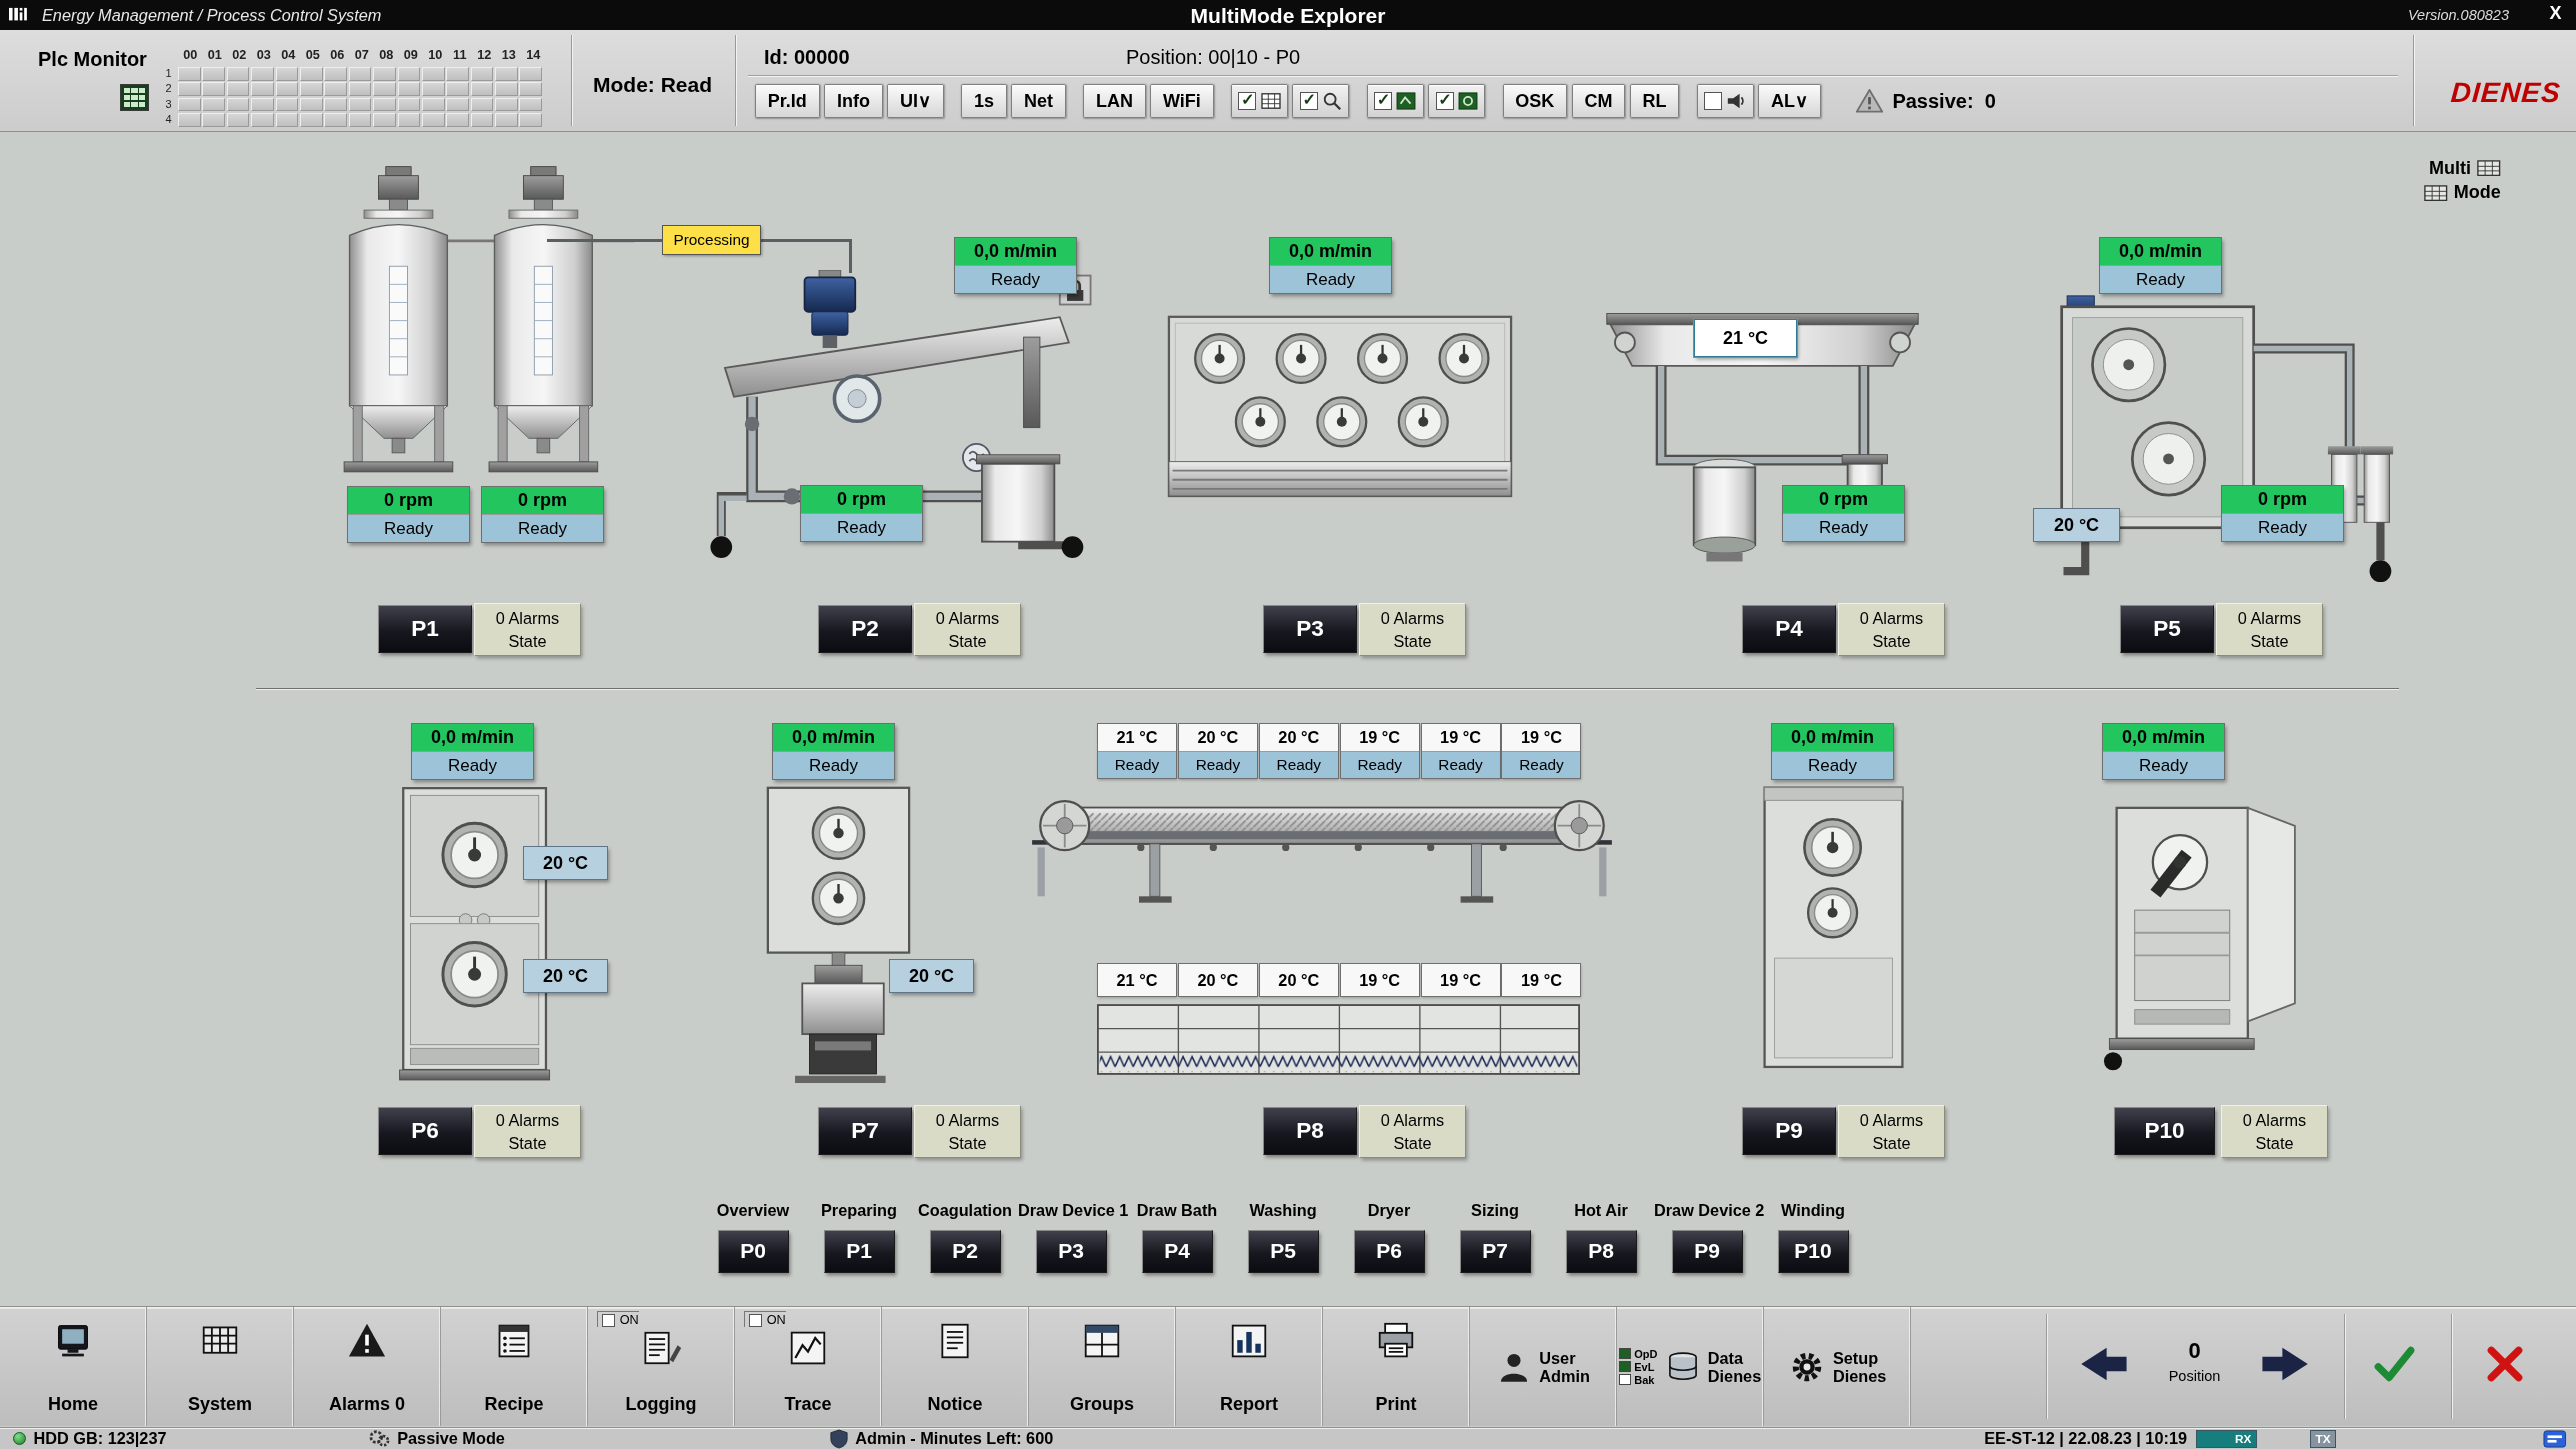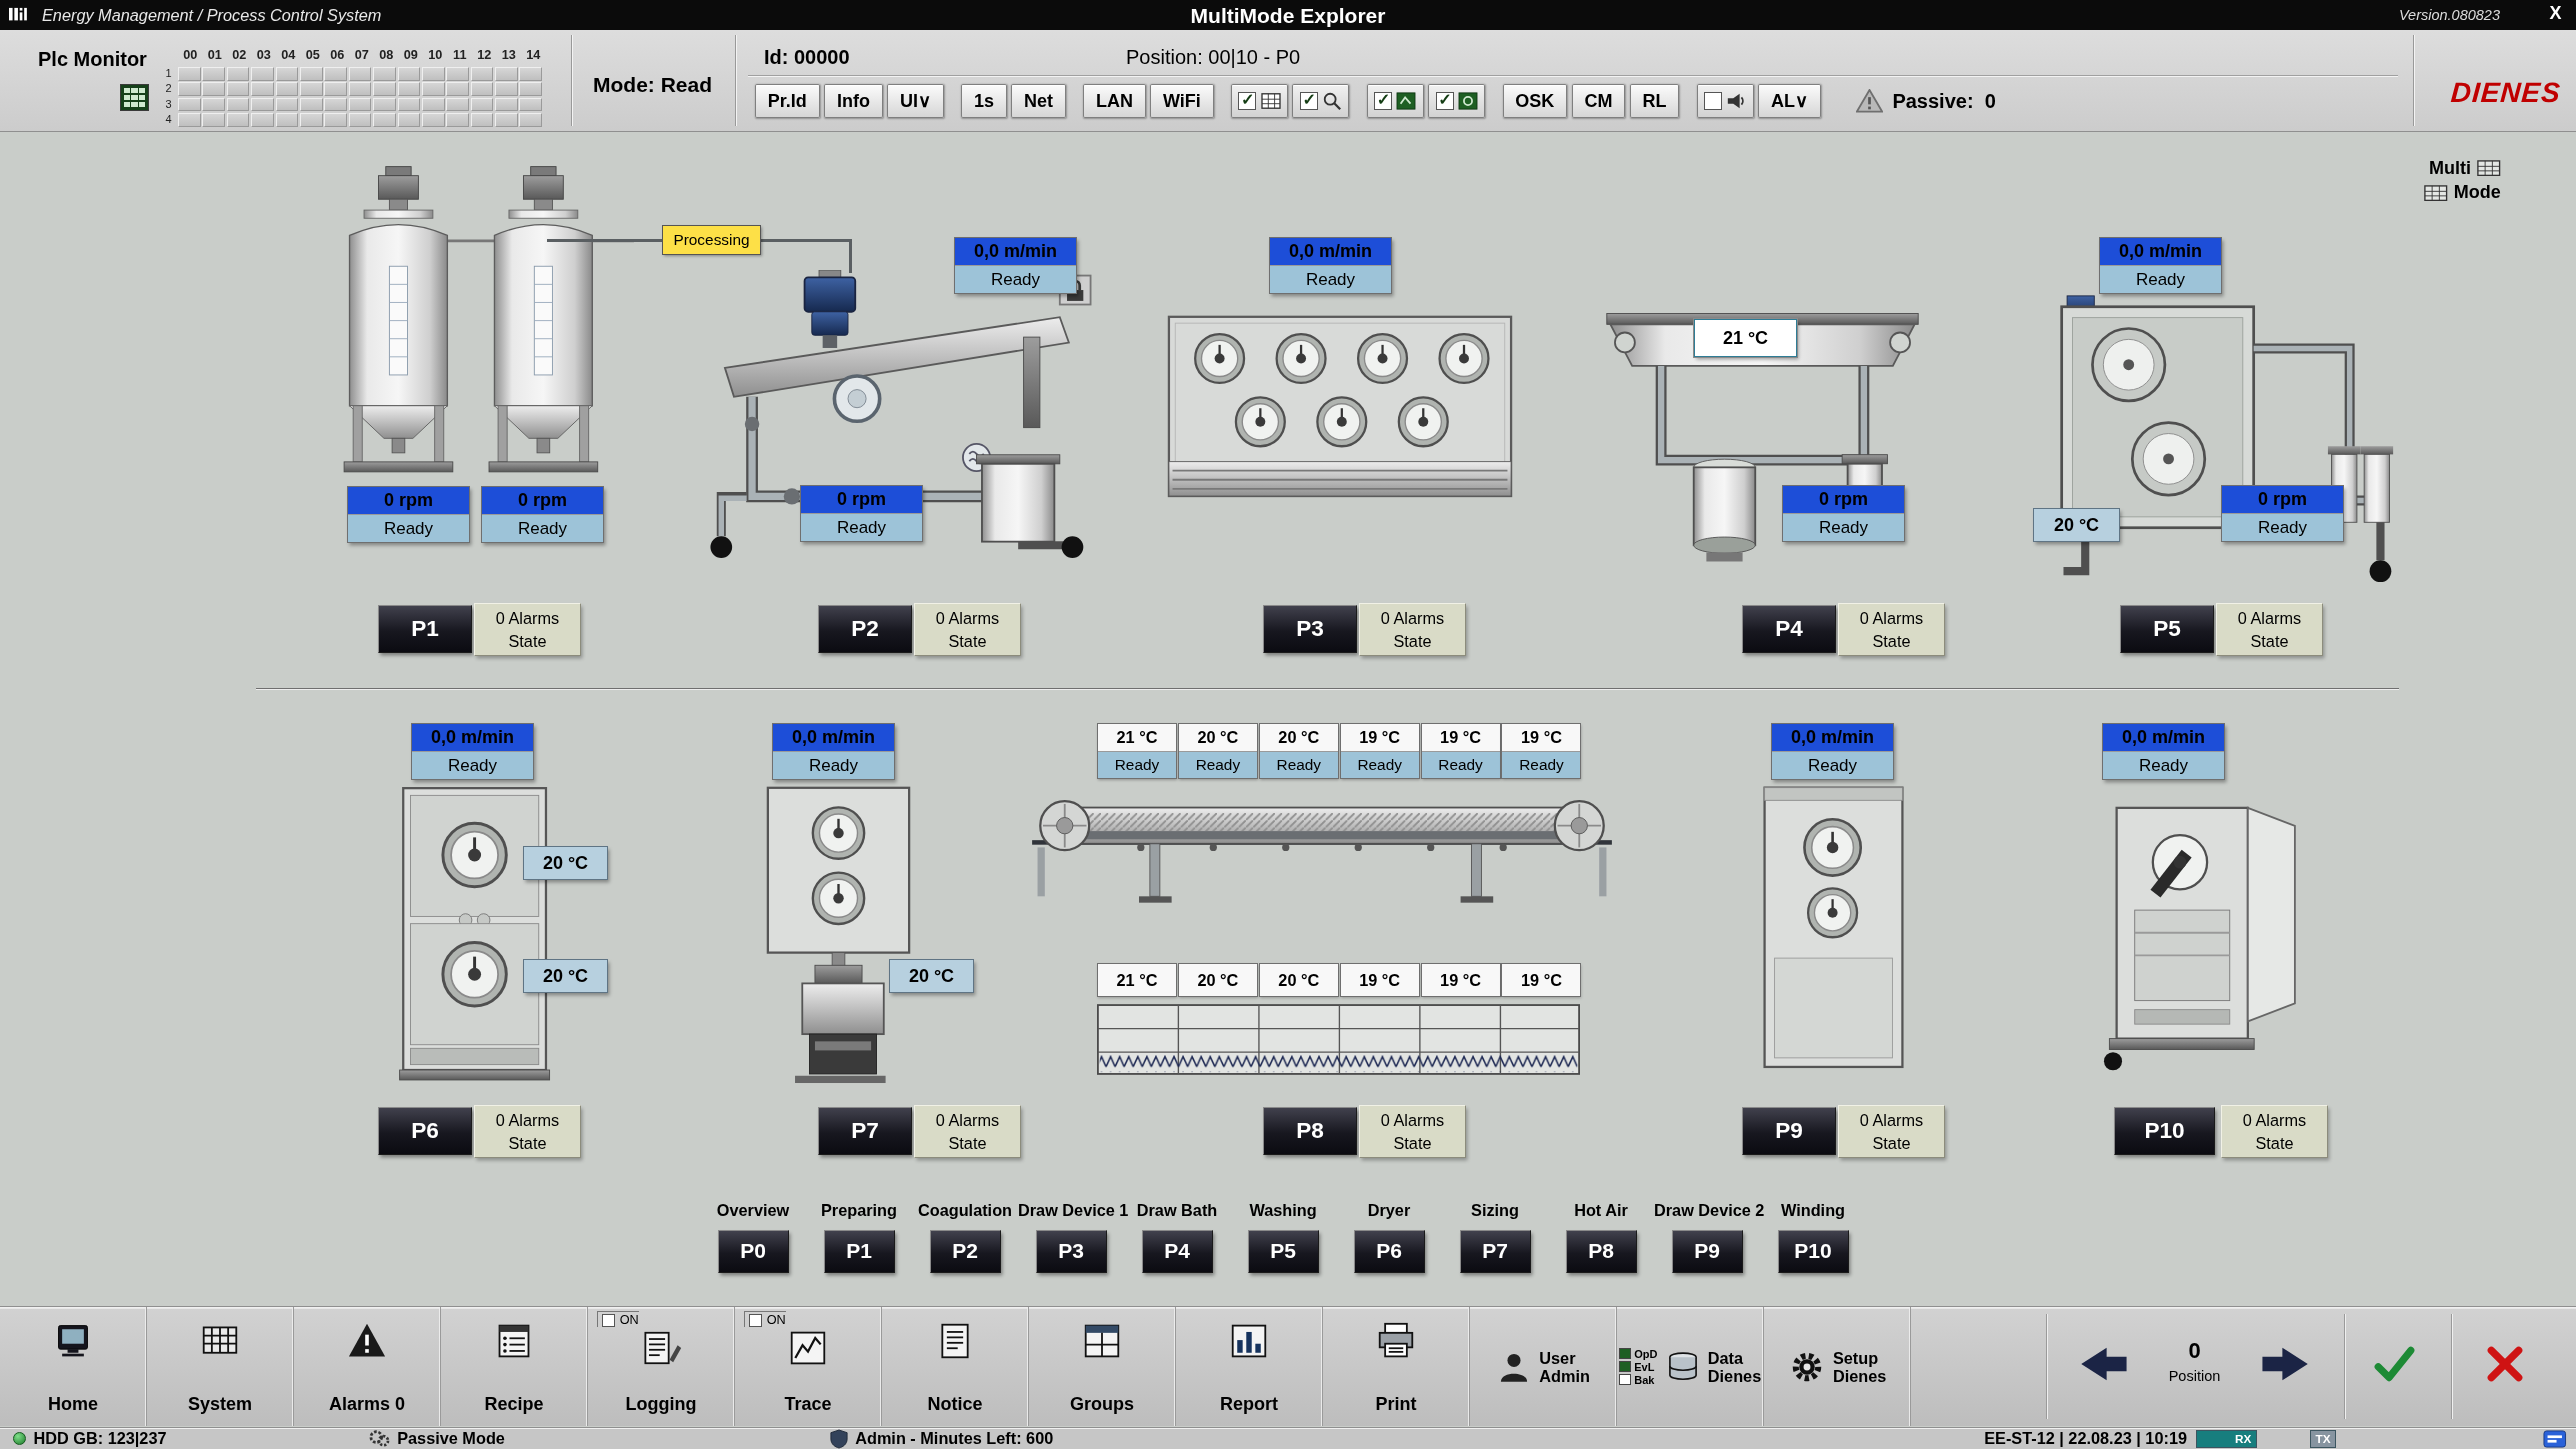"Version.080823" #app-version { right: 76px -> 67px }
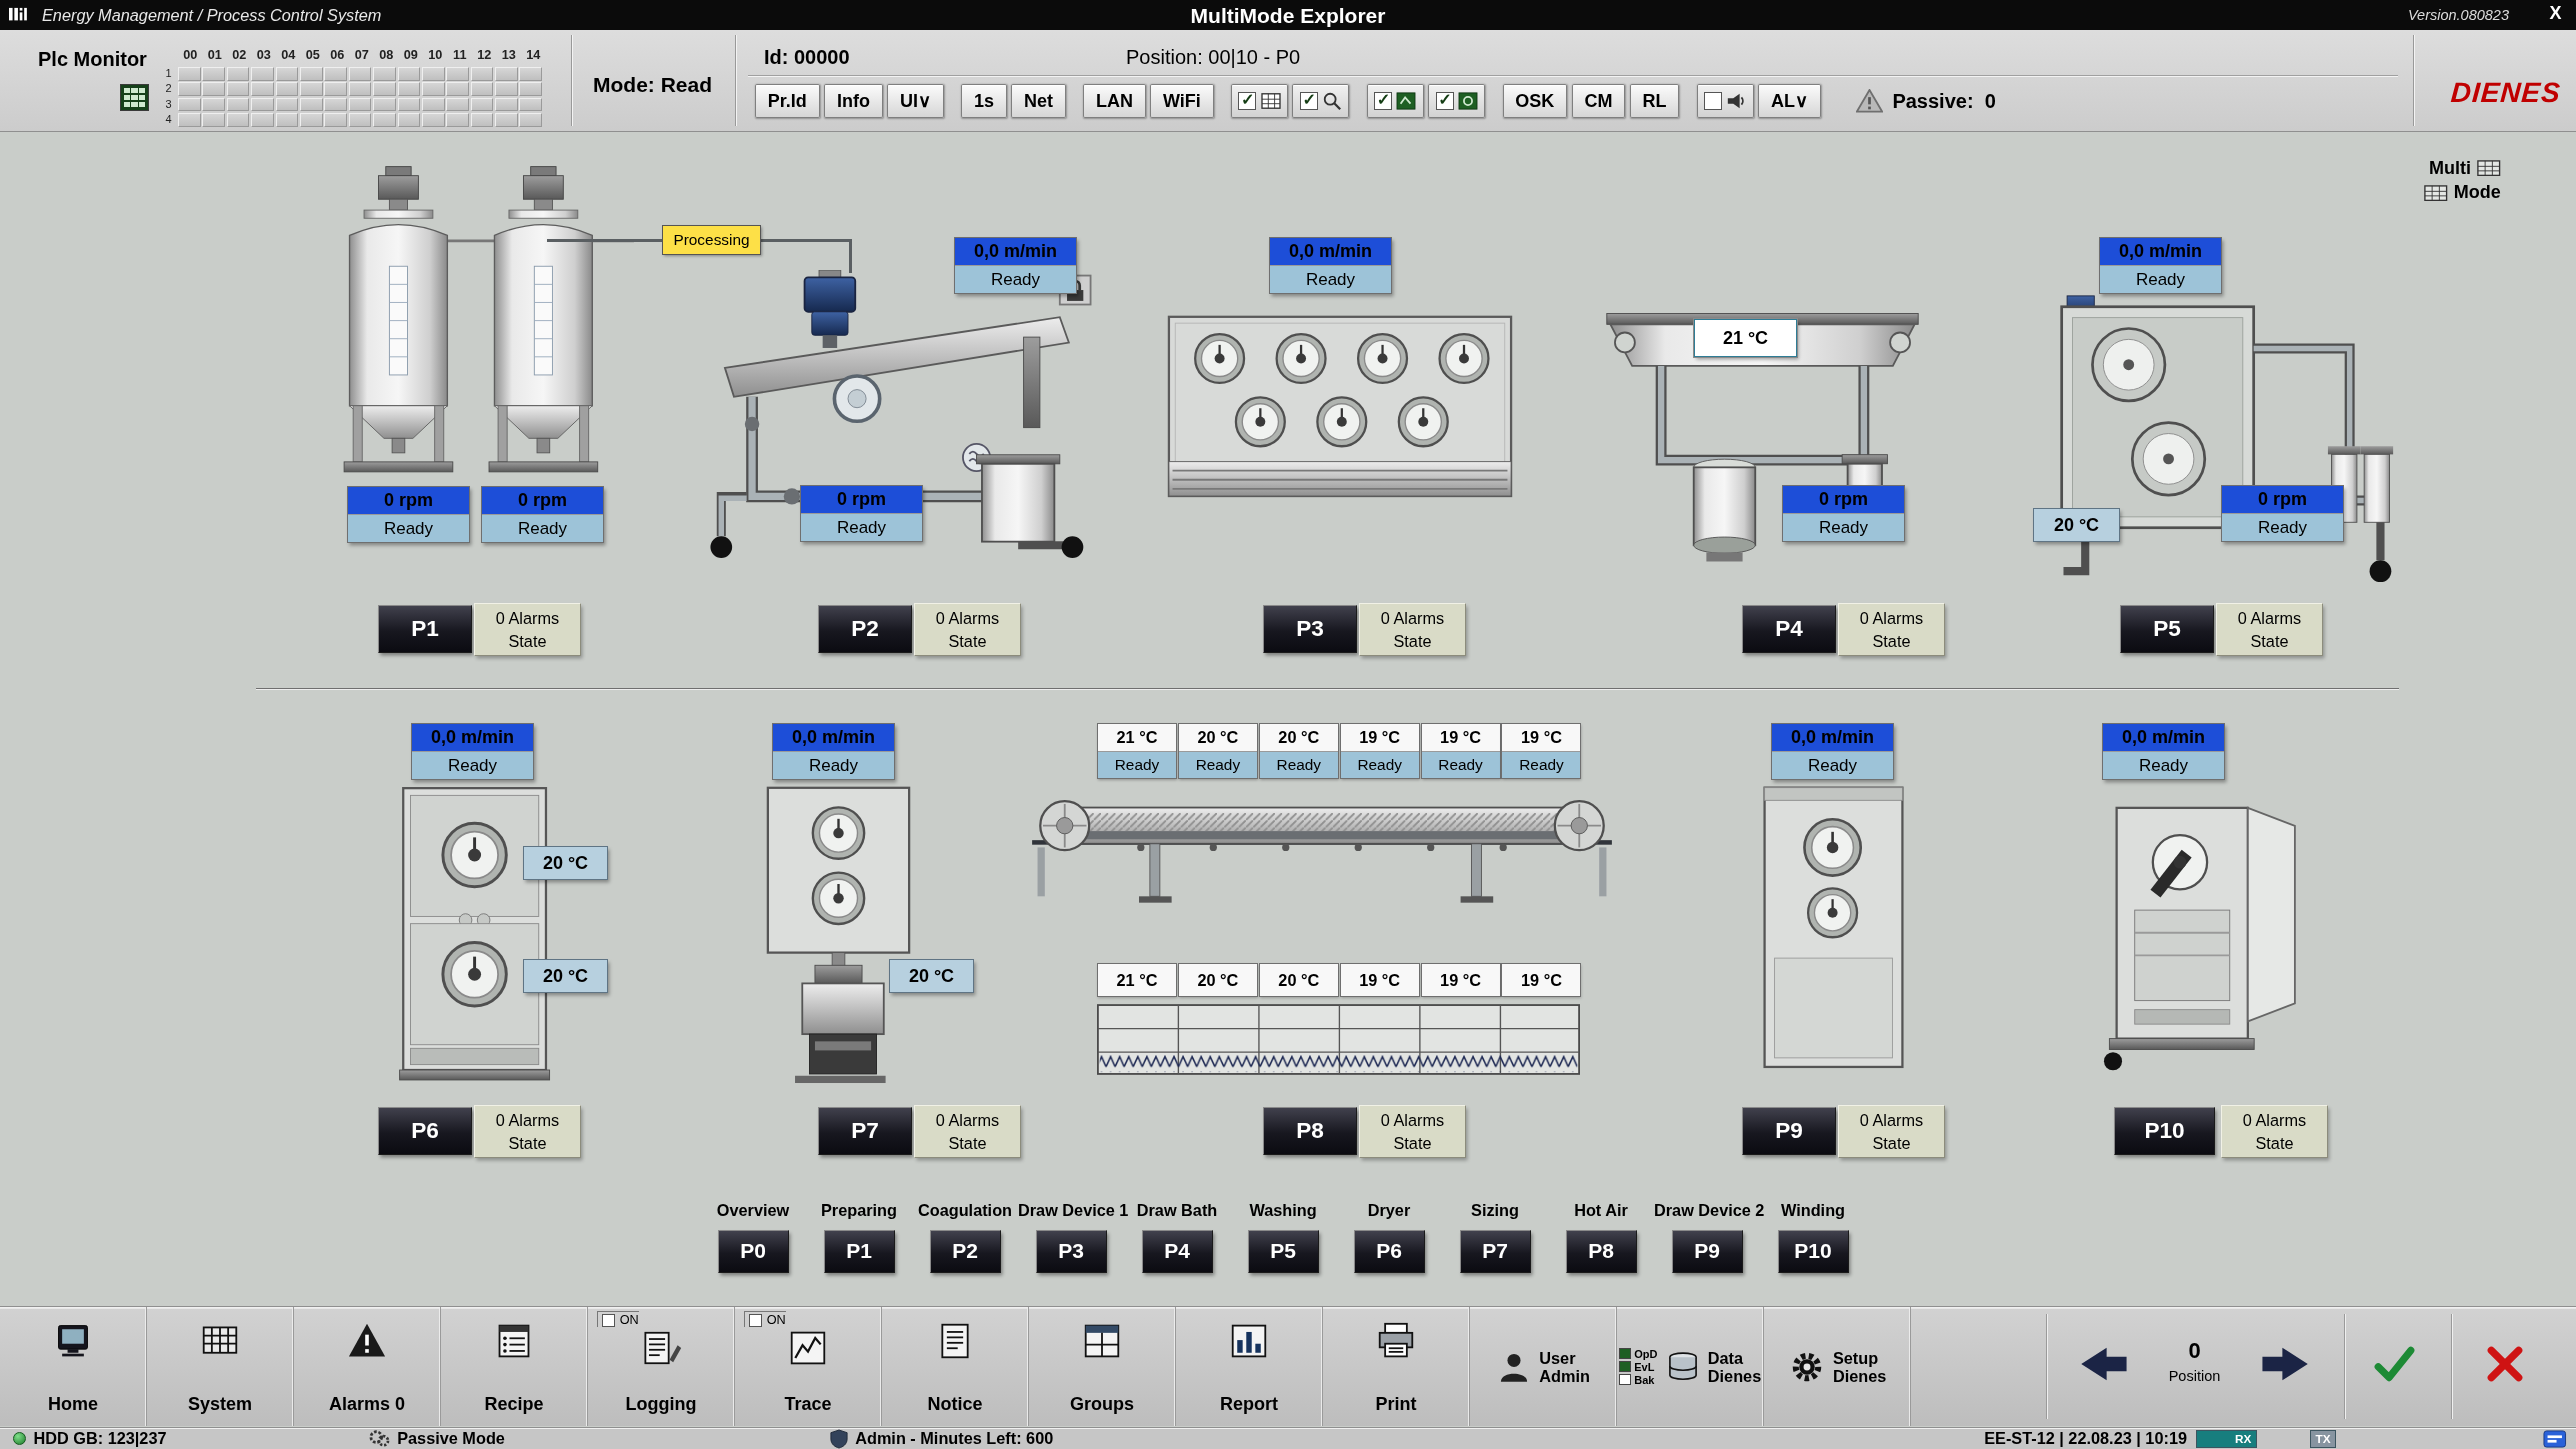"0,0 m/min" .status-box .val { background: #1d4ed8 -> #22c55e }
